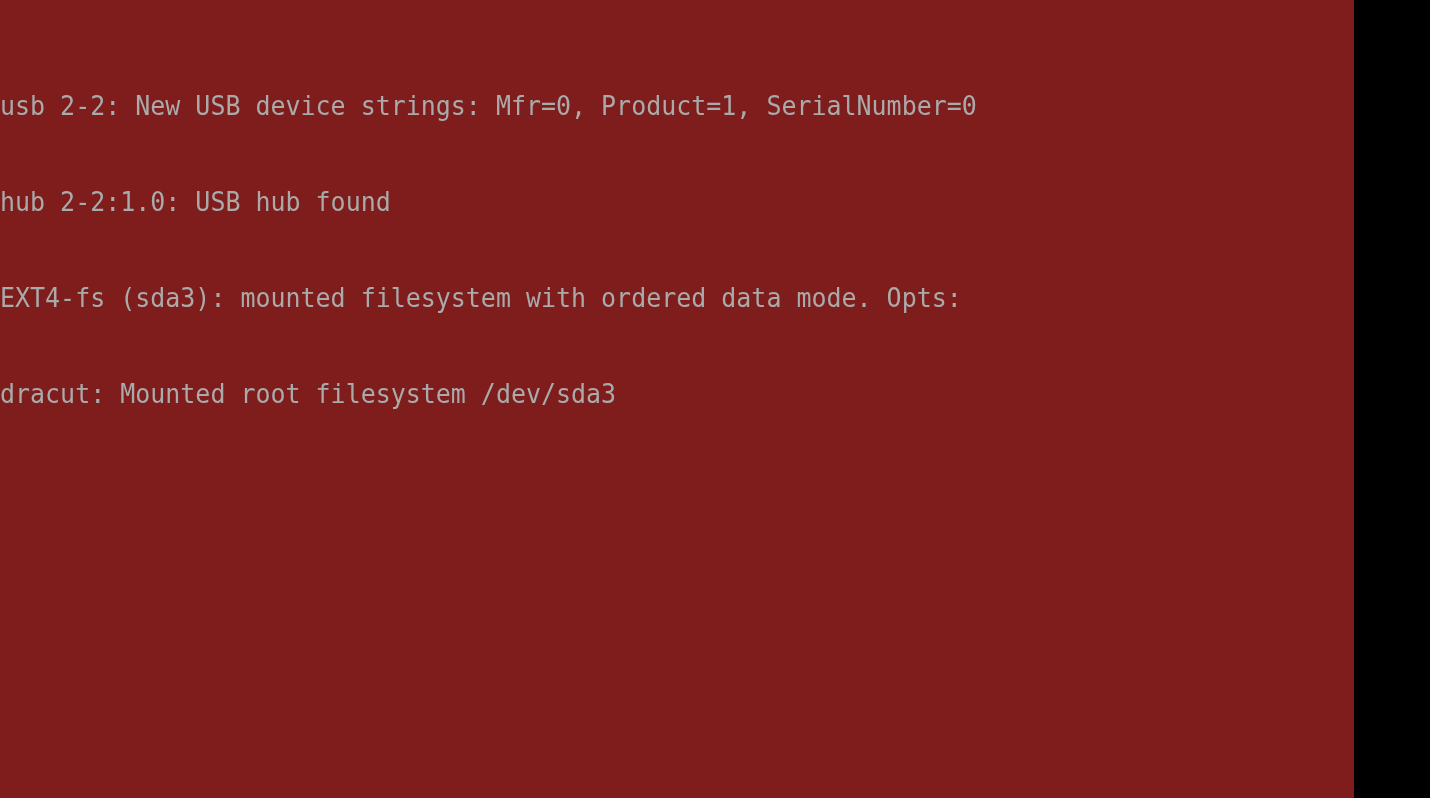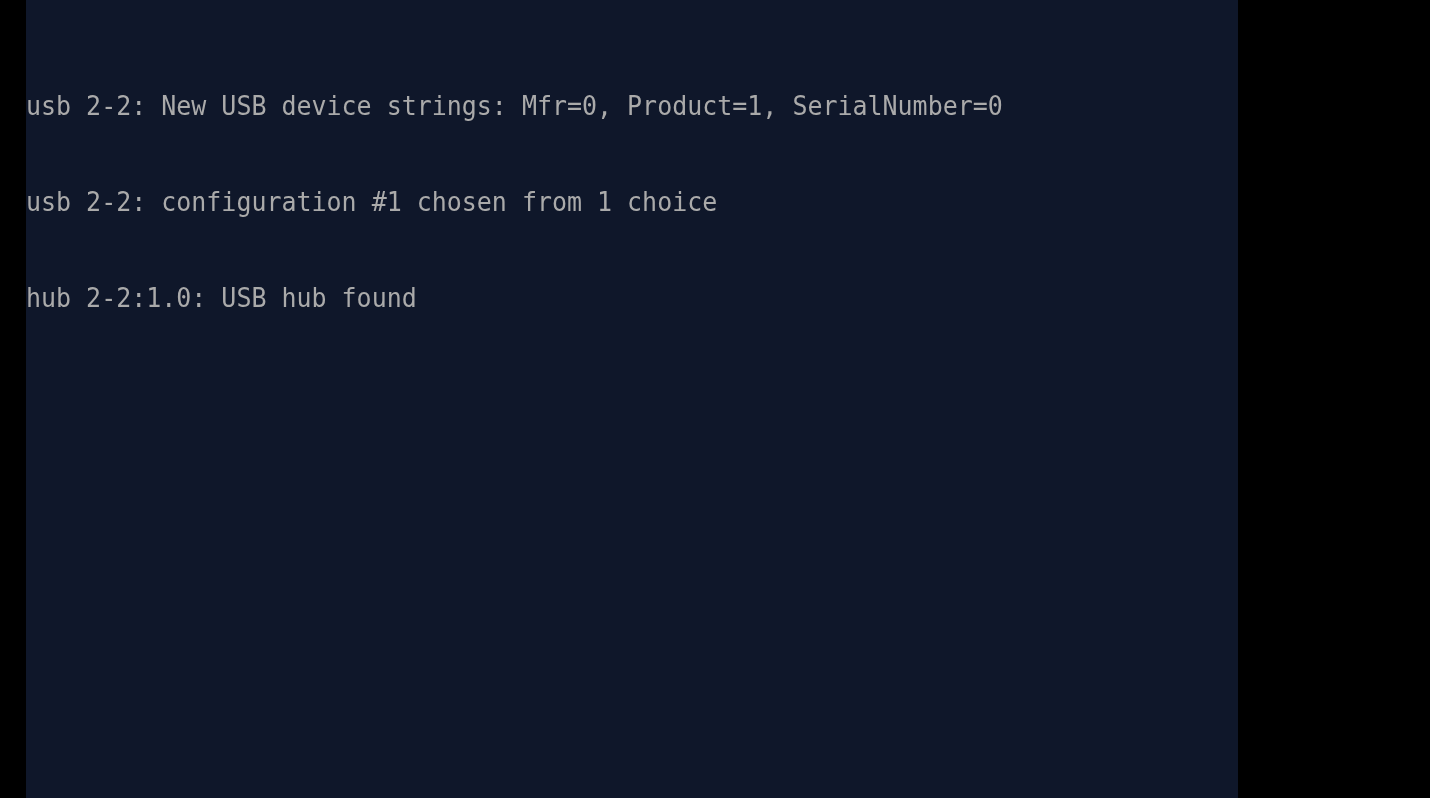"usb 2-2: New USB device" #console { background: #0f172a -> #7f1d1d; margin-left: 26px -> none; width: 1212px -> 1354px }
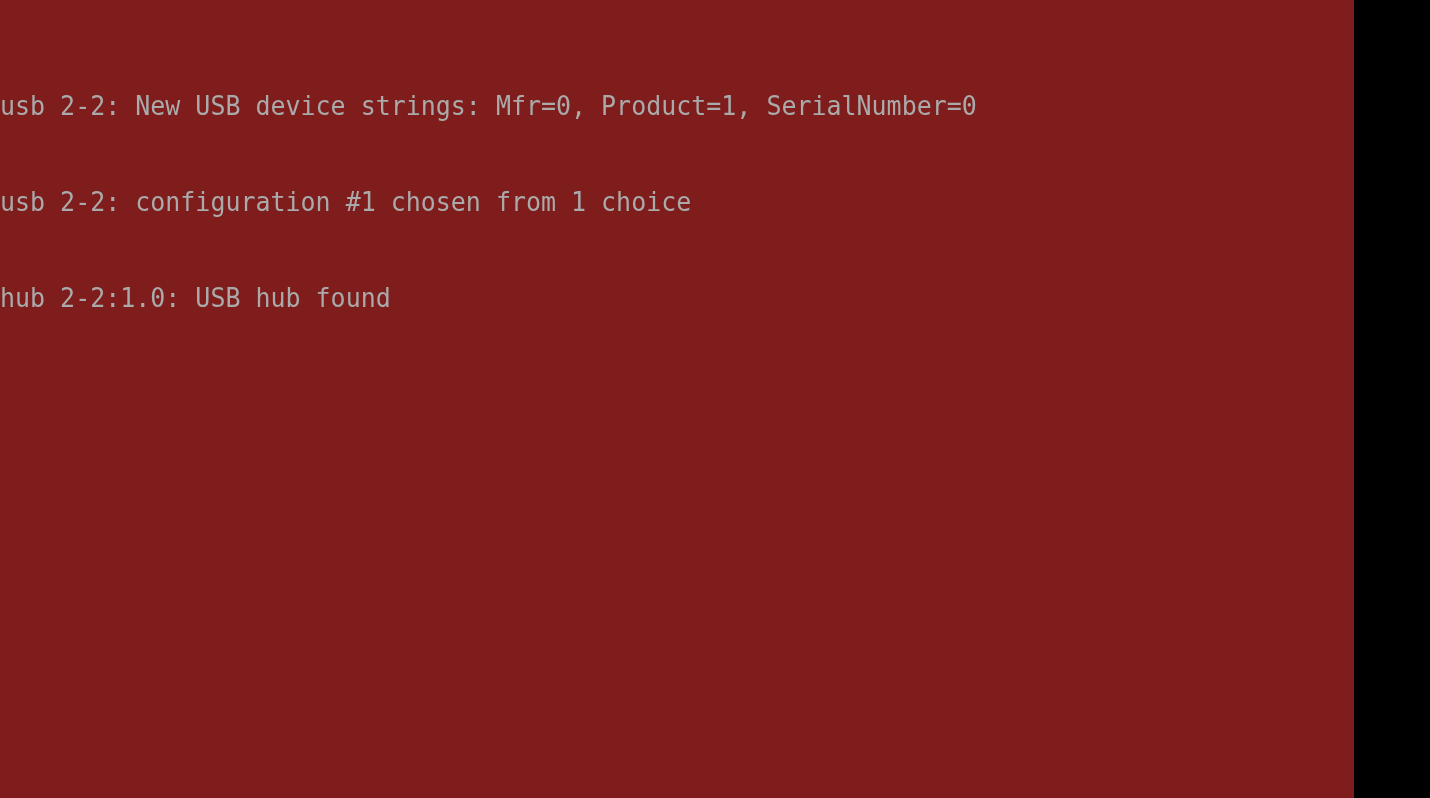"usb 2-2: configuration #1 chosen" div.row { html: <div><span>usb 2-2: configuration #1 chosen from 1 choice</span></div> -> none }
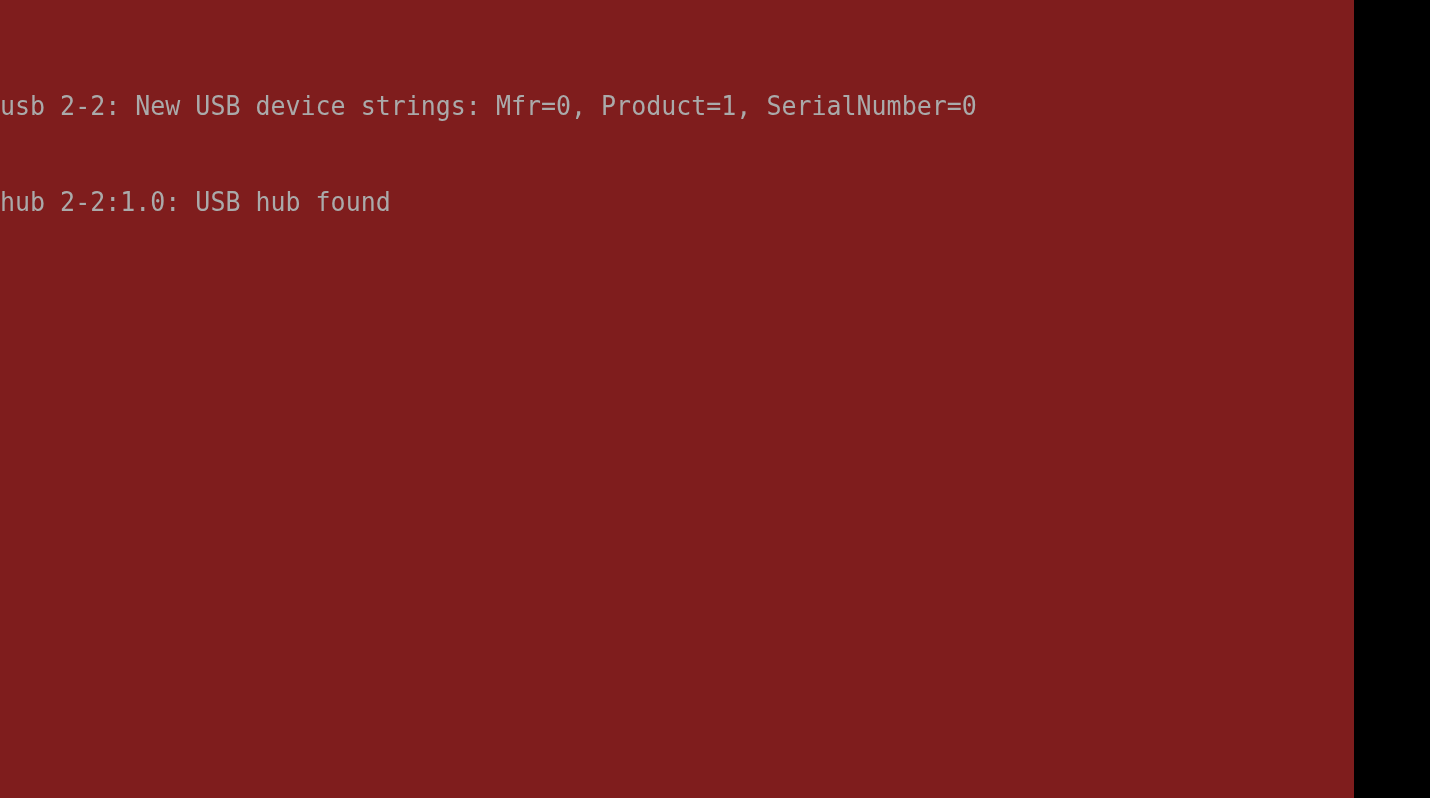"EXT4-fs (sda3): mounted filesystem with" div.row { html: none -> <div><span>EXT4-fs (sda3): mounted filesystem with ordered data mode. Opts:</span></div> }
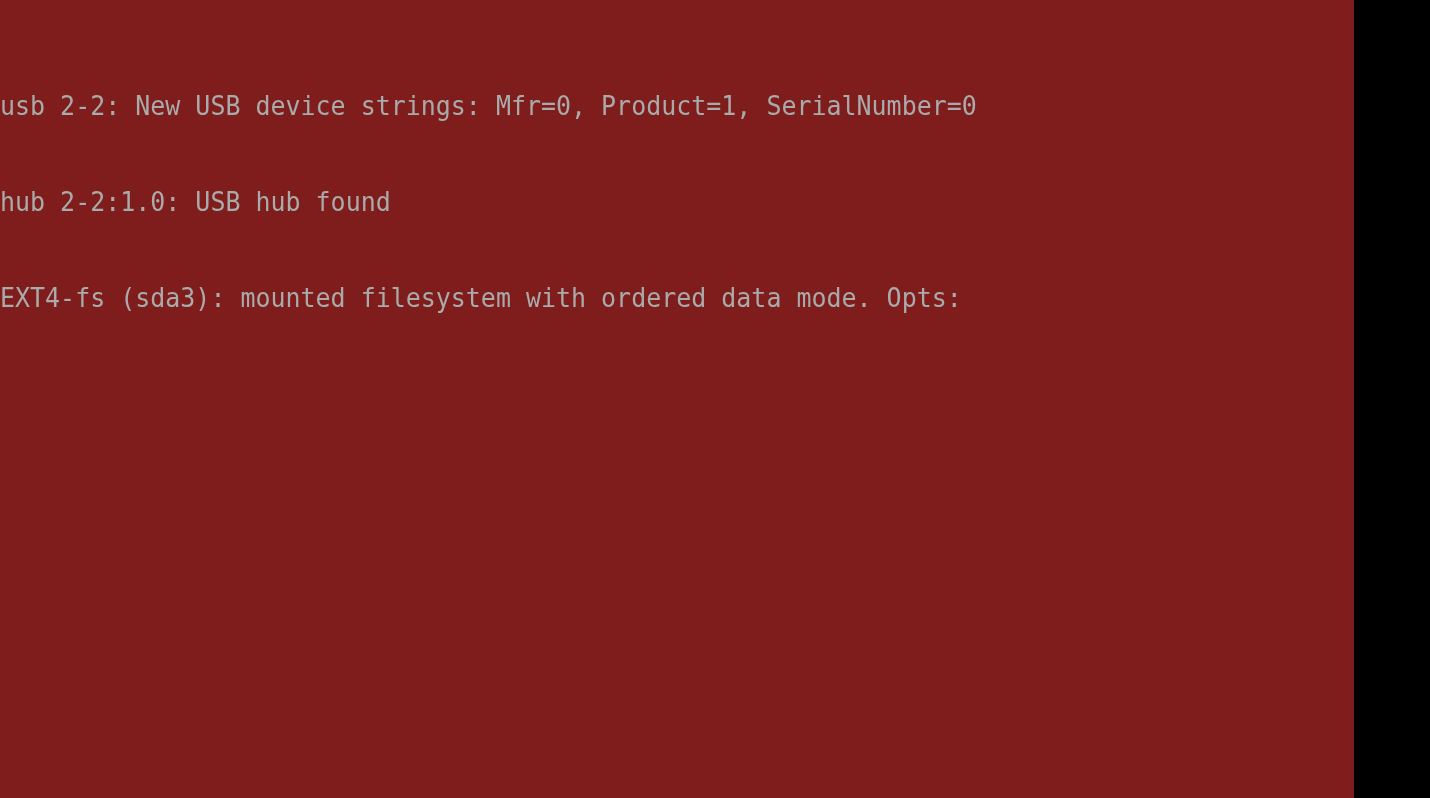"dracut: Mounted root filesystem" div.row { html: none -> <div><span>dracut: Mounted root filesystem /dev/sda3</span></div> }
